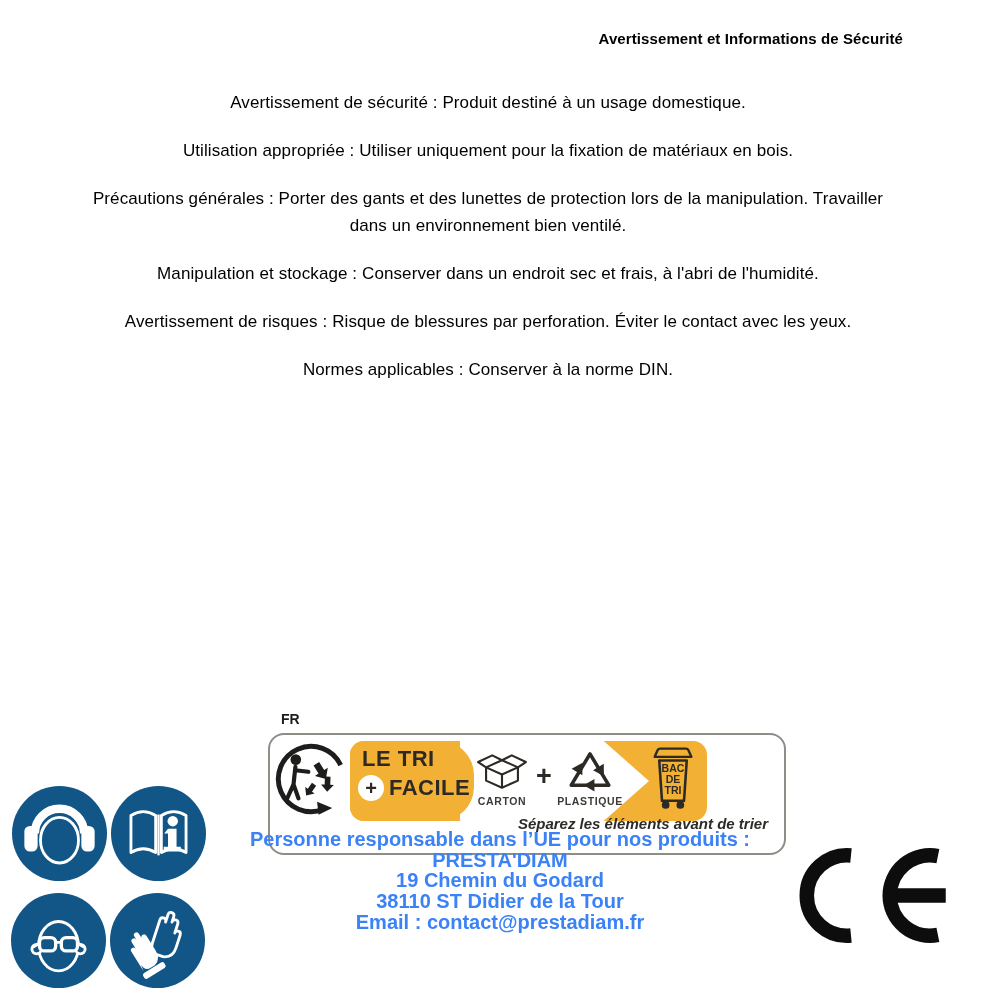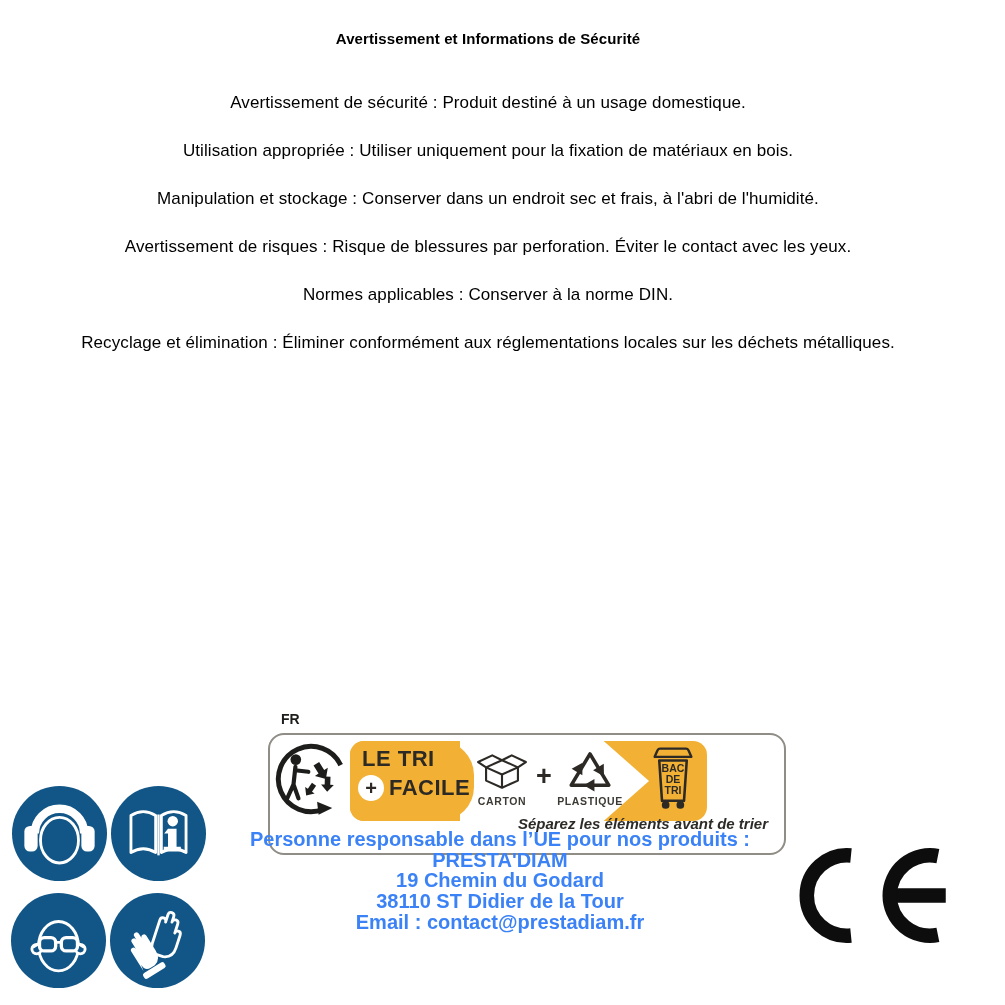"Avertissement et Informations de" .doc h1 { text-align: center -> right }
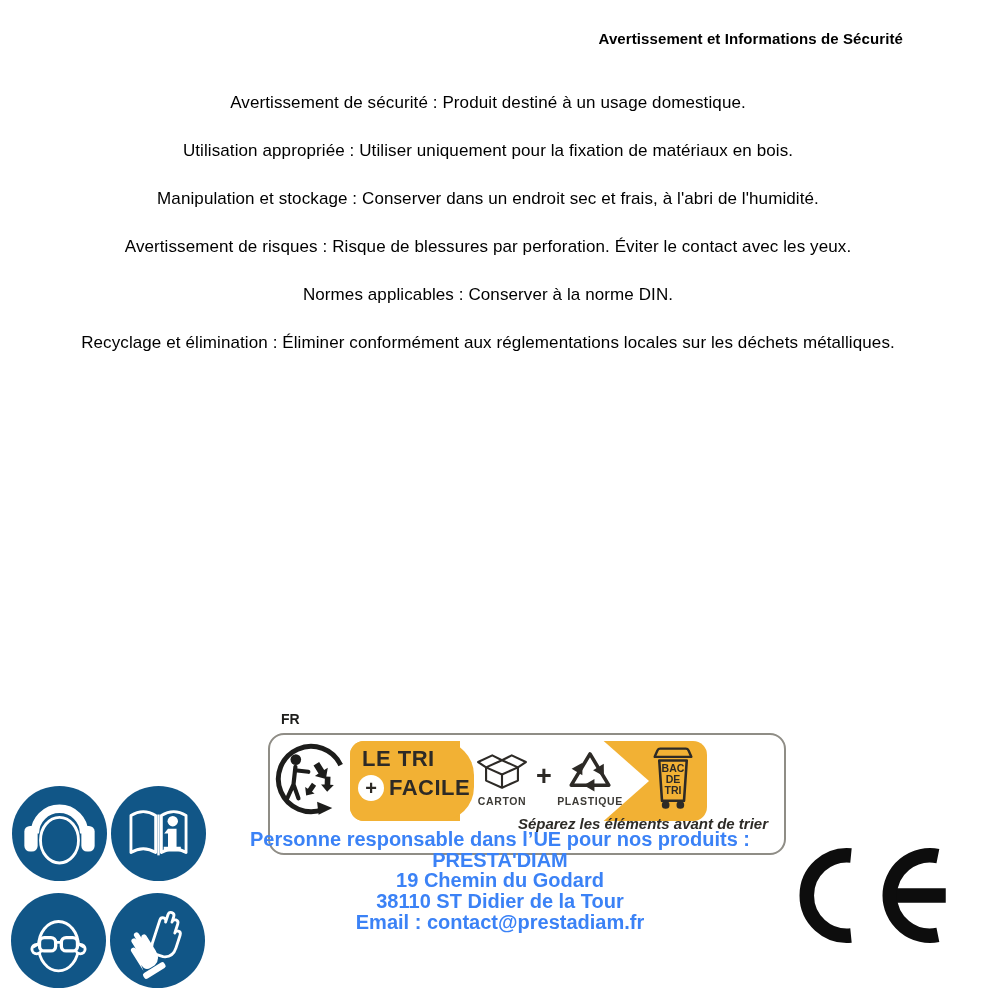"Précautions générales : Porter des" p { html: none -> <p>Précautions générales : Porter des gants et des lunettes de protection lors de la manipulation. Travailler dans un environnement bien ventilé.</p> }
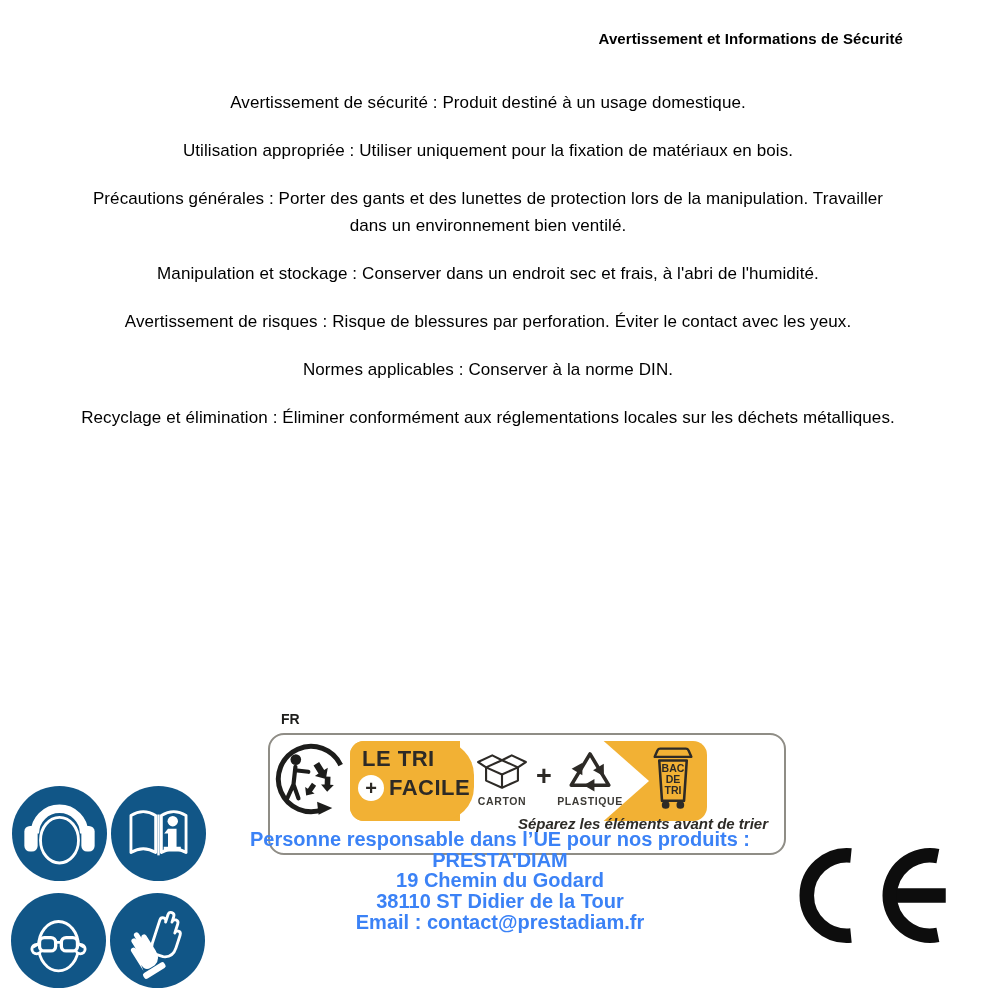"Recyclage et élimination : Éliminer" p { html: <p>Recyclage et élimination : Éliminer conformément aux réglementations locales sur les déchets métalliques.</p> -> none }
